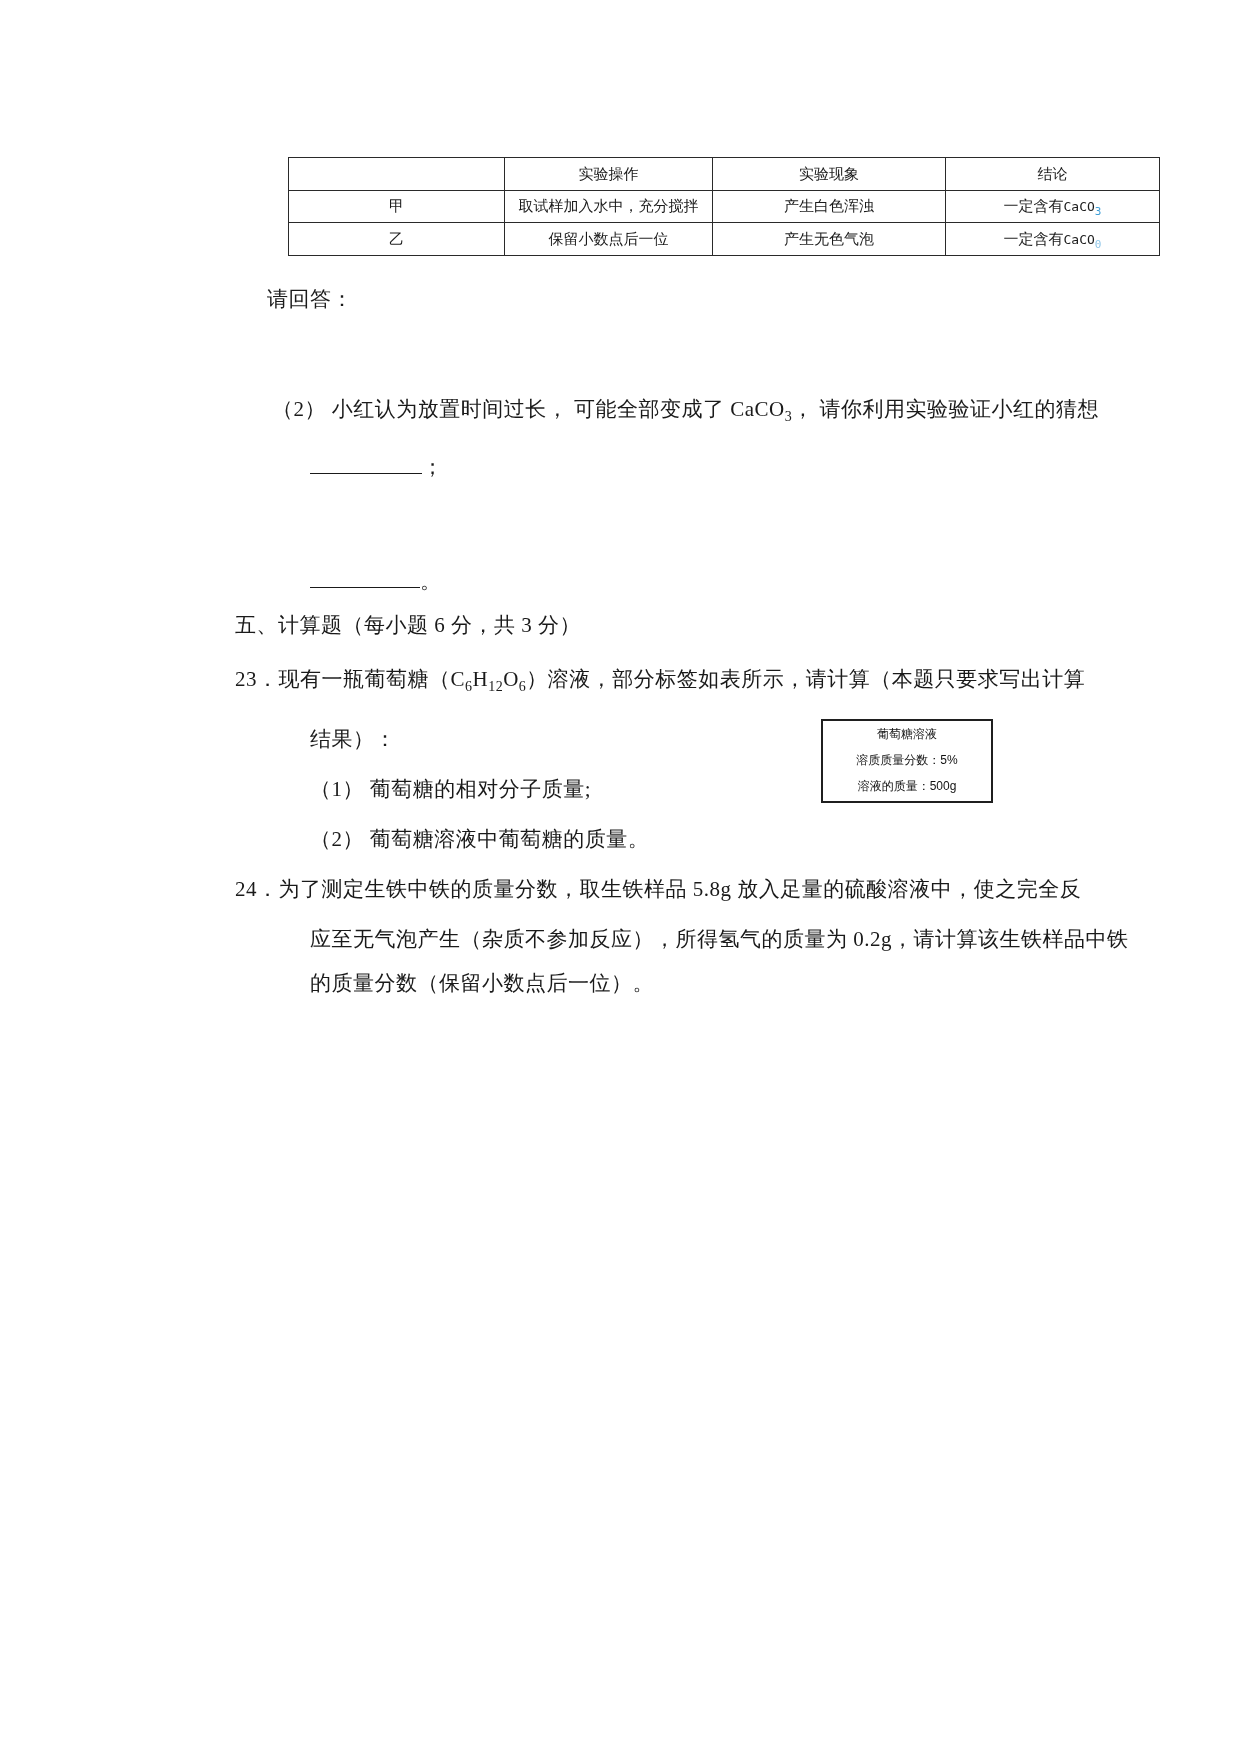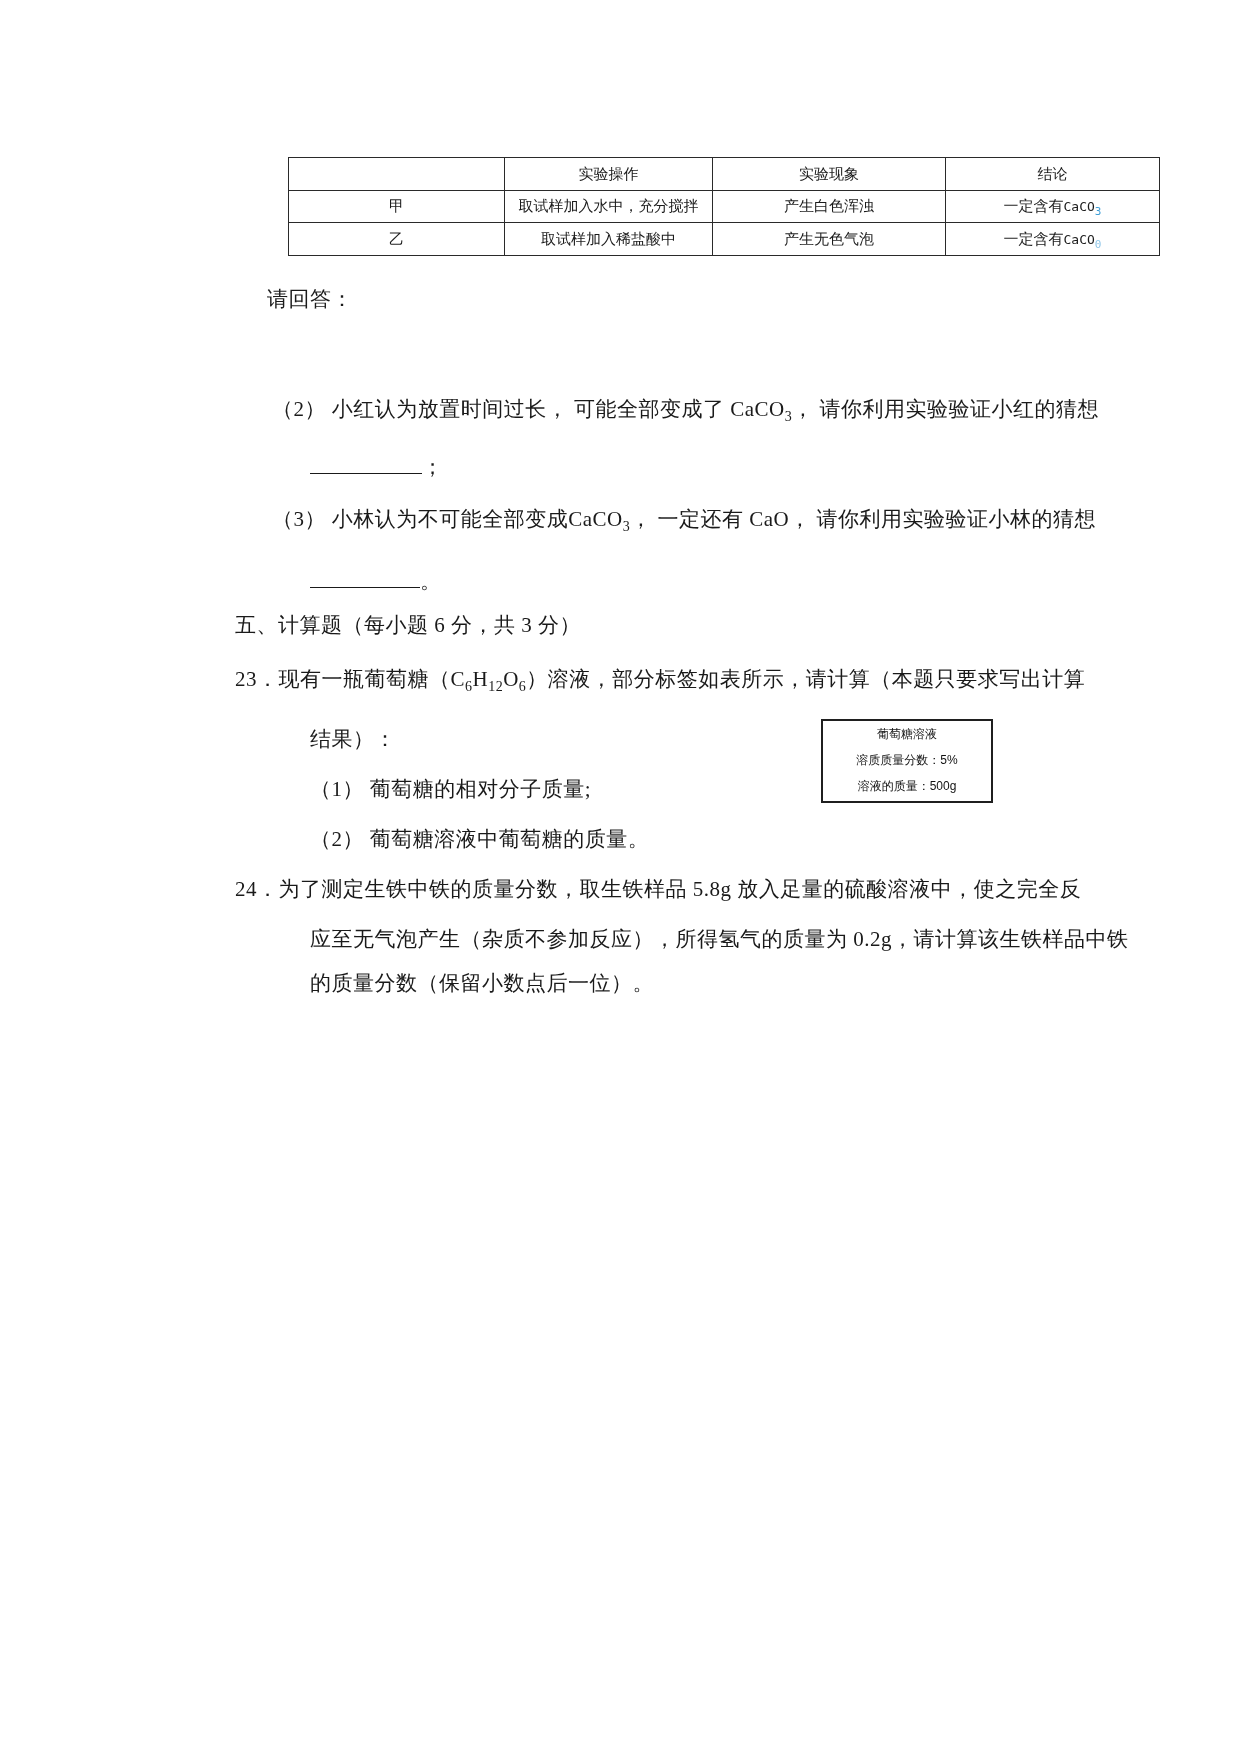"取试样加入稀盐酸中" td { text: 取试样加入稀盐酸中 -> 保留小数点后一位 }
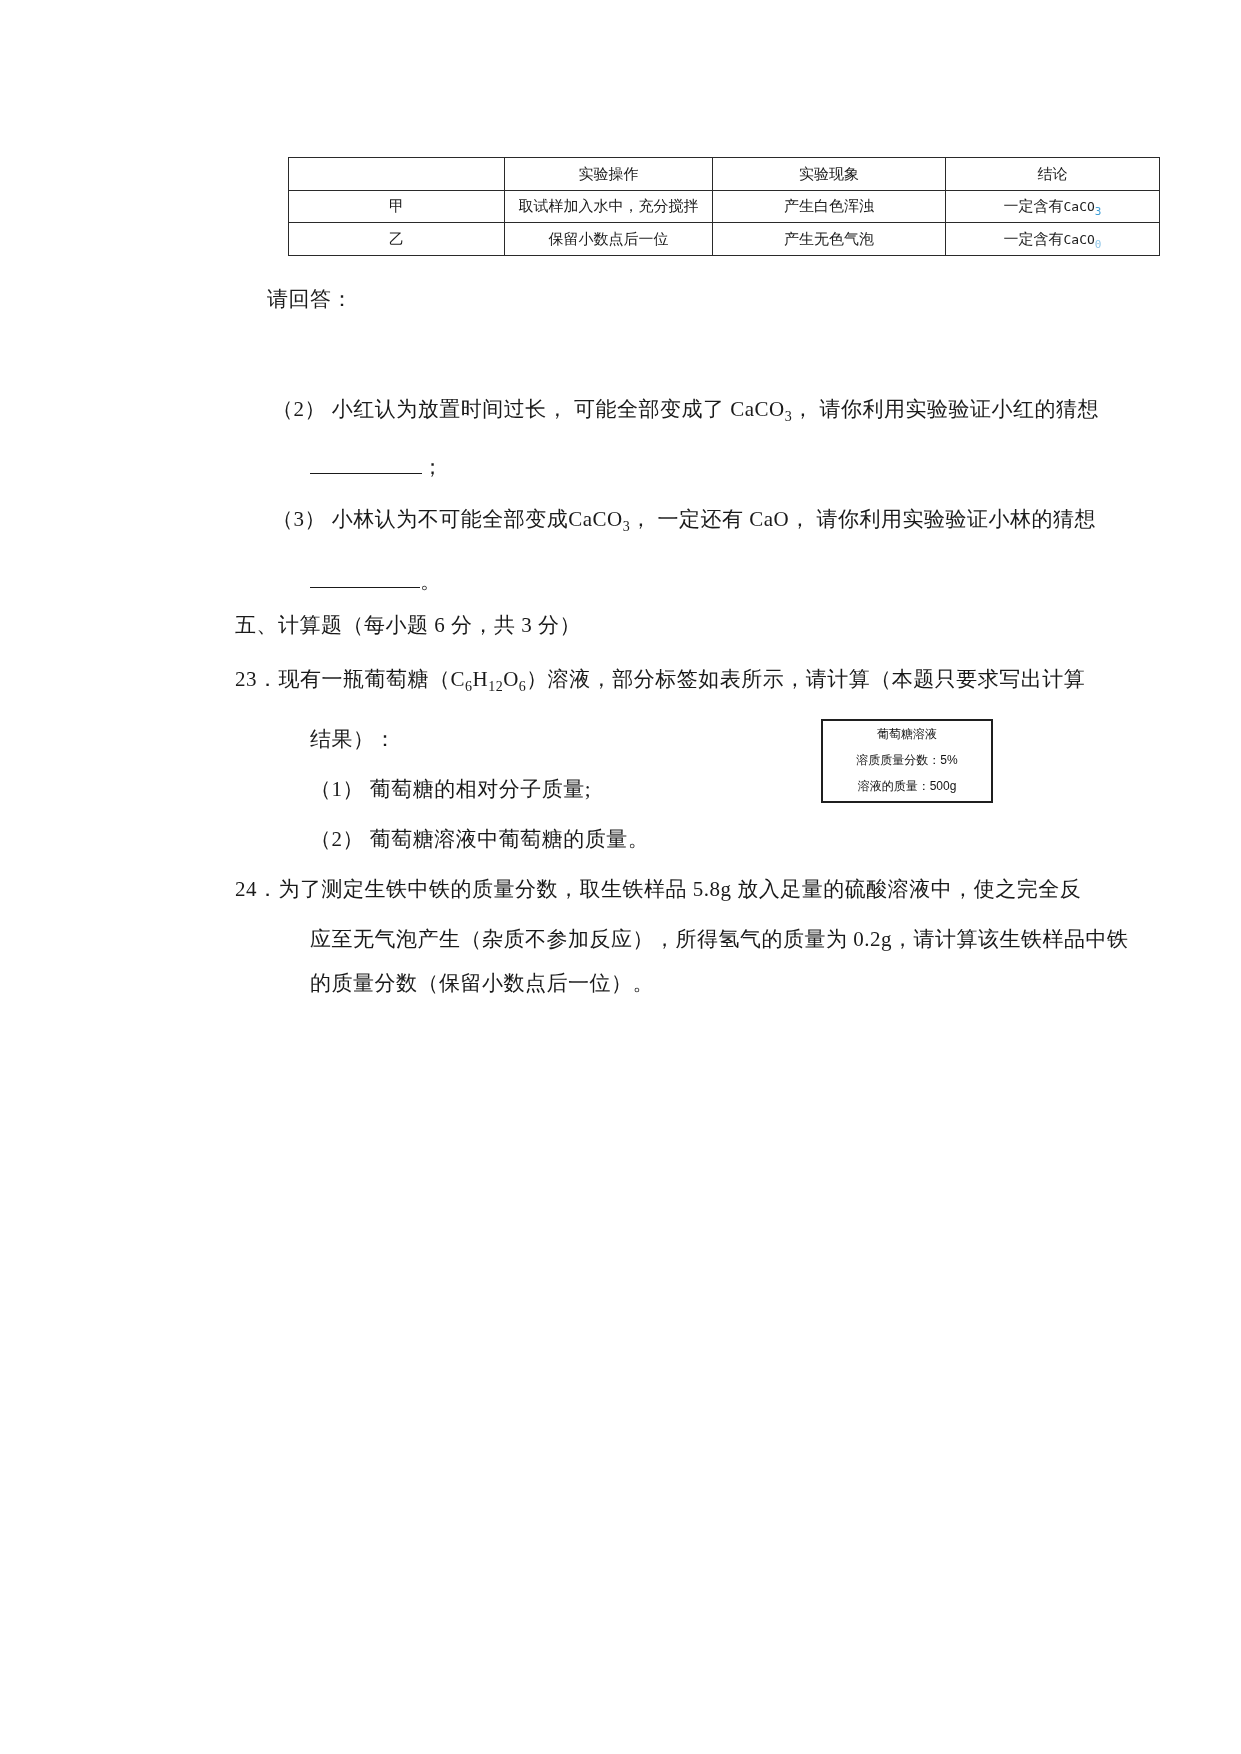"（3） 小林认为不可能全部变成CaCO3， 一定还有 CaO，" div.line { html: <div> <span>（3） 小林认为不可能全部变成</span><span>CaCO</span><sub>3</sub><span>， 一定还有 </span><span>CaO</span><span>， 请你利用实验验证小林的猜想</span> </div> -> none }
